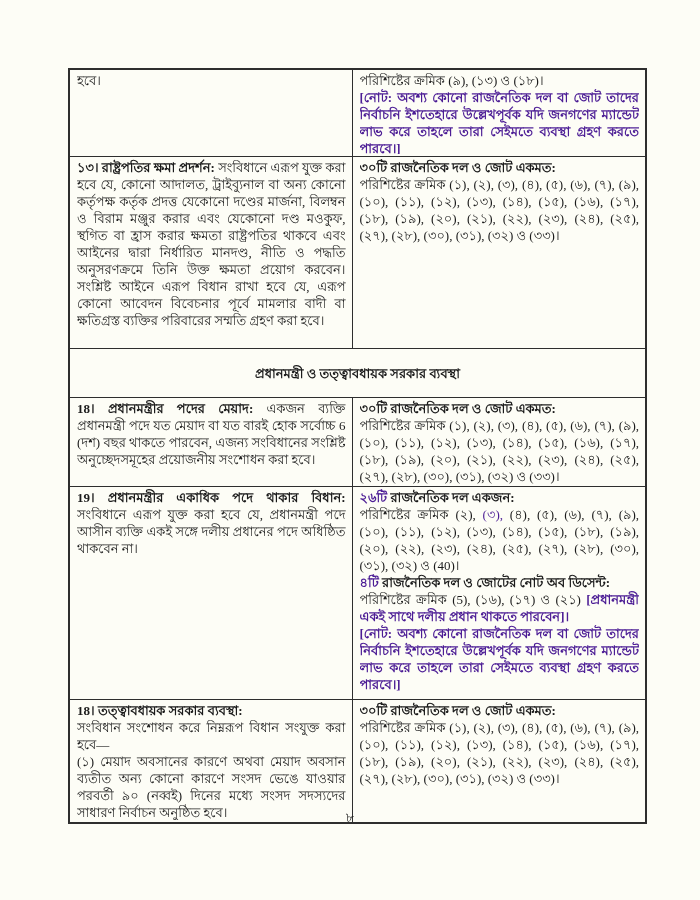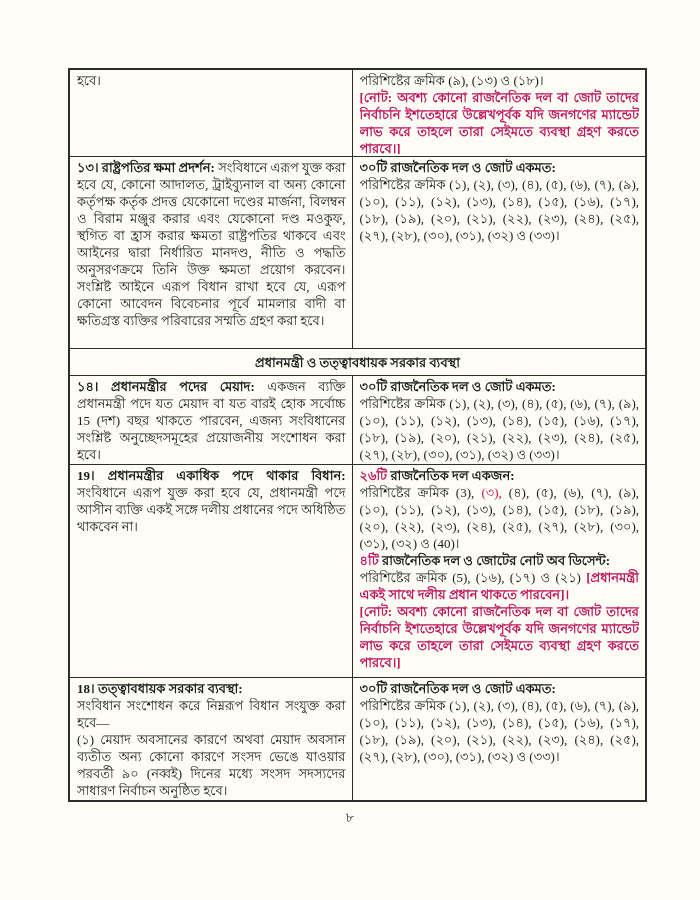"[নোট: অবশ্য কোনো রাজনৈতিক দল" .red { color: #be185d -> #4c1d95 }
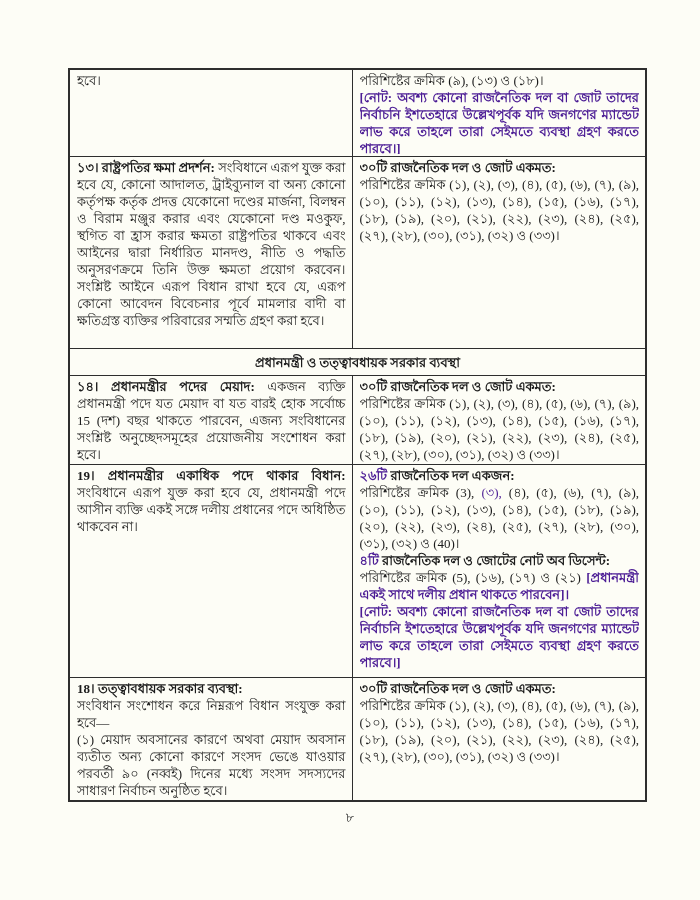"প্রধানমন্ত্রী ও তত্ত্বাবধায়ক সরকার" .r3 td { padding: 5px 4px -> 16px 4px }
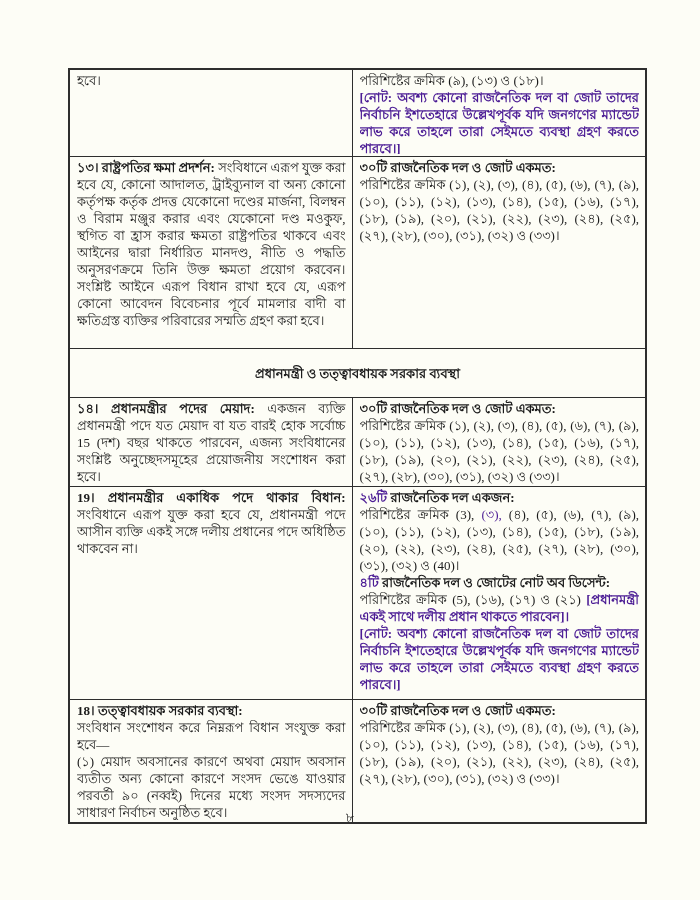"১৪। প্রধানমন্ত্রীর পদের মেয়াদ:" span.b { text: ১৪ -> 18 }
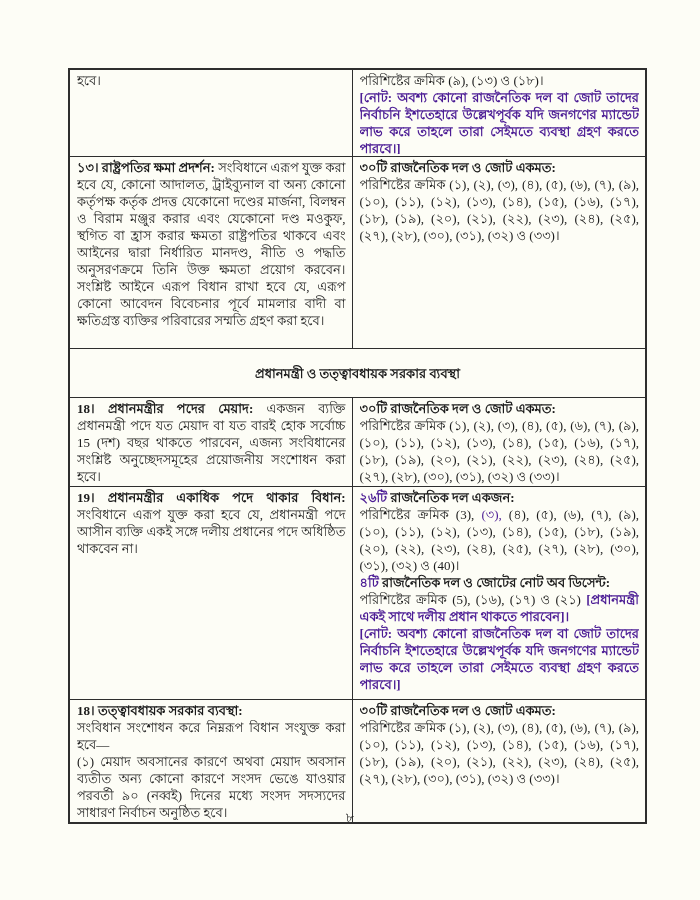"একজন ব্যক্তি প্রধানমন্ত্রী পদে যত" span { text: 15 -> 6 }
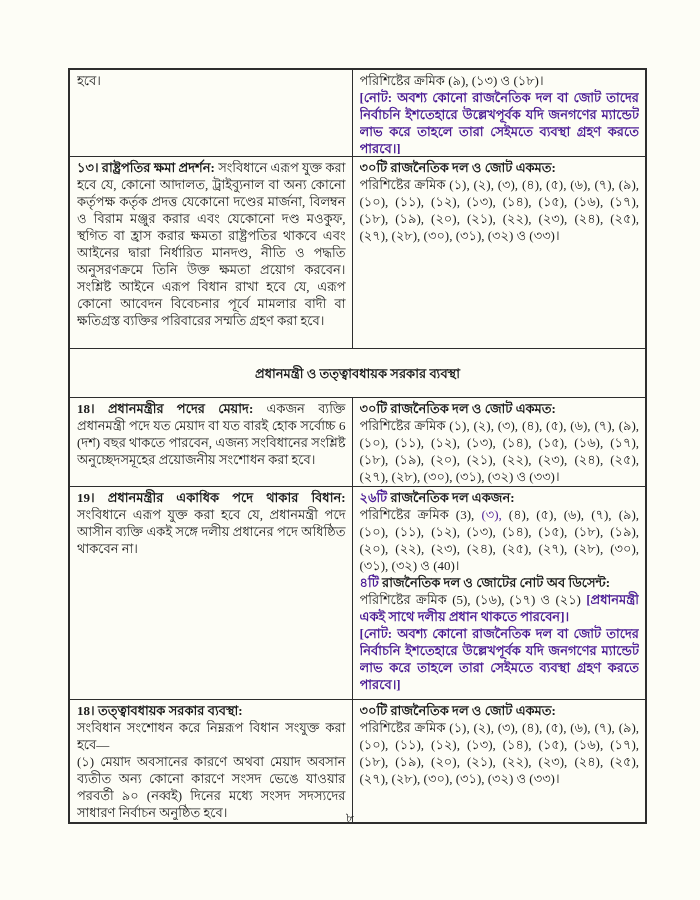"পরিশিষ্টের ক্রমিক (3)," span { text: 3 -> ২ }
